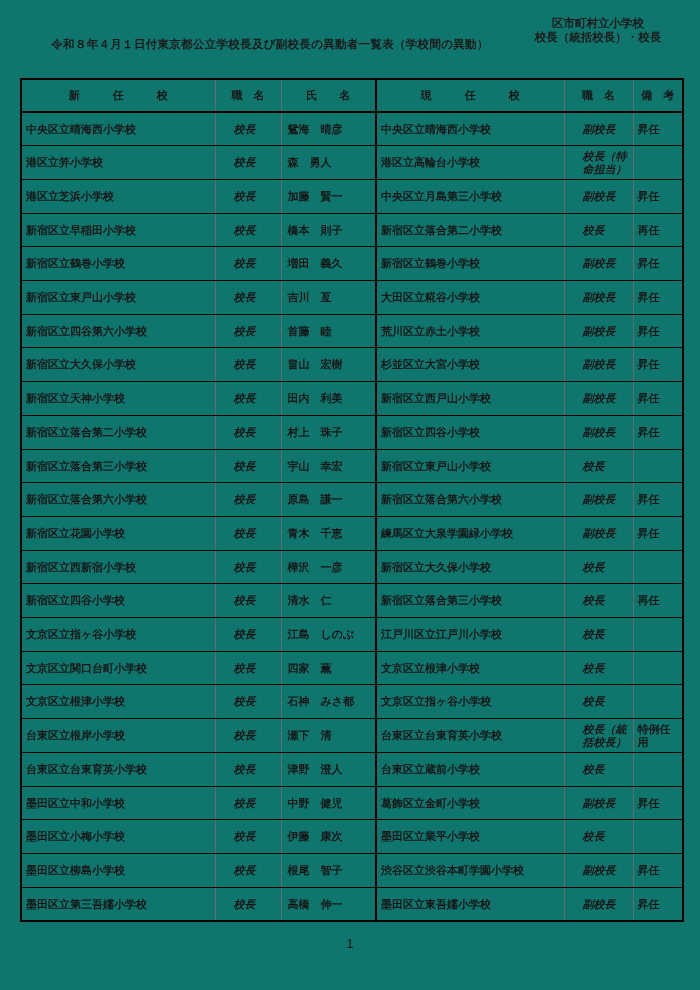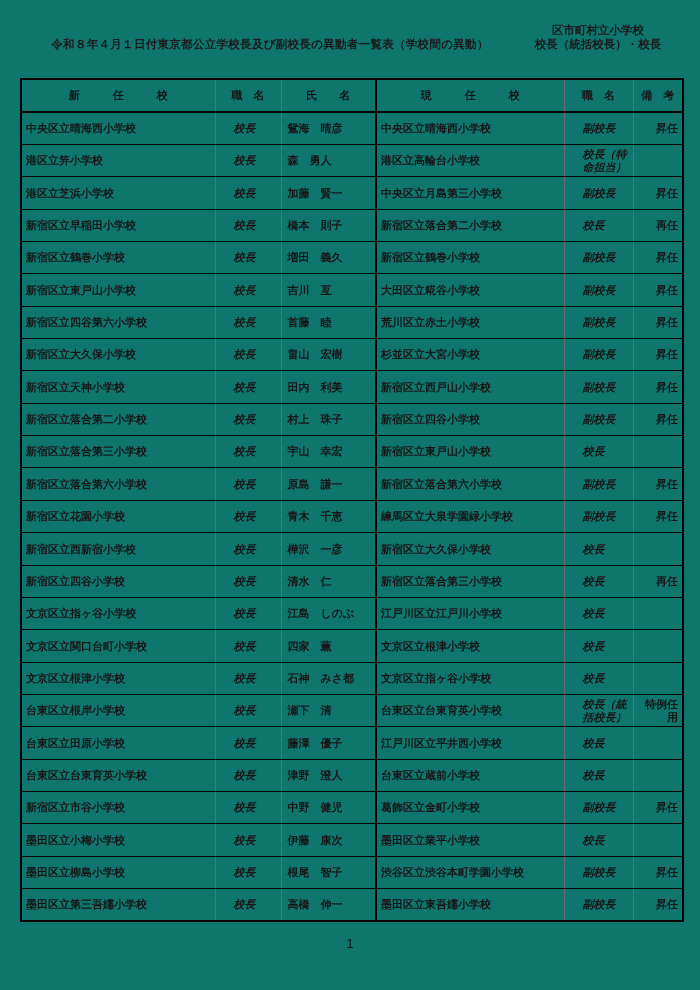"区市町村立小学校" .category-block { top: 23px -> 16px }
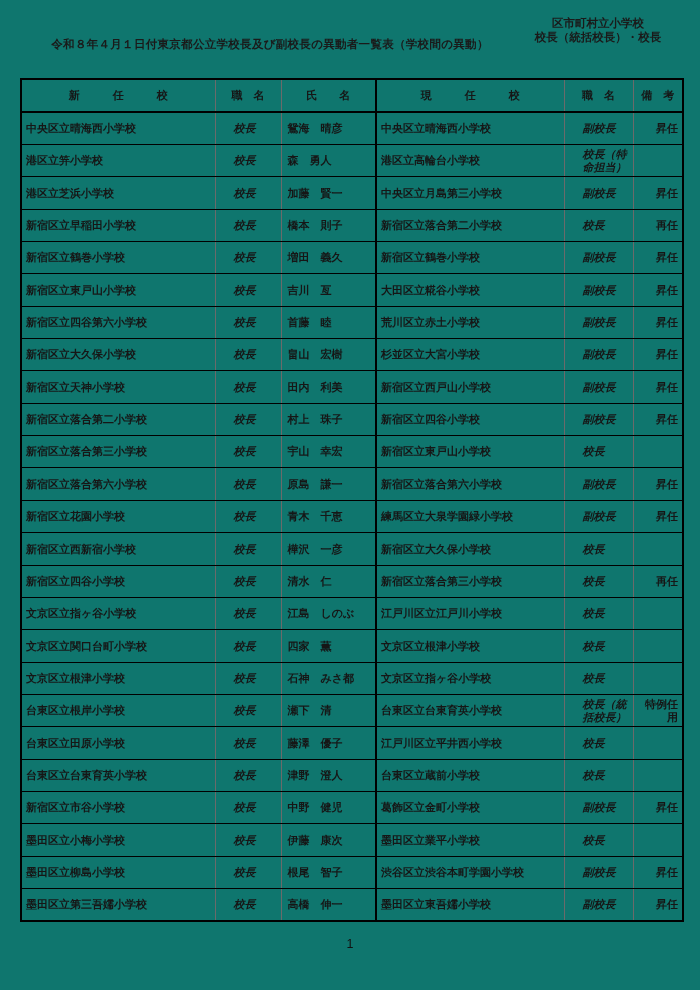"昇任" .transfer-table td.c5 { text-align: right -> left }
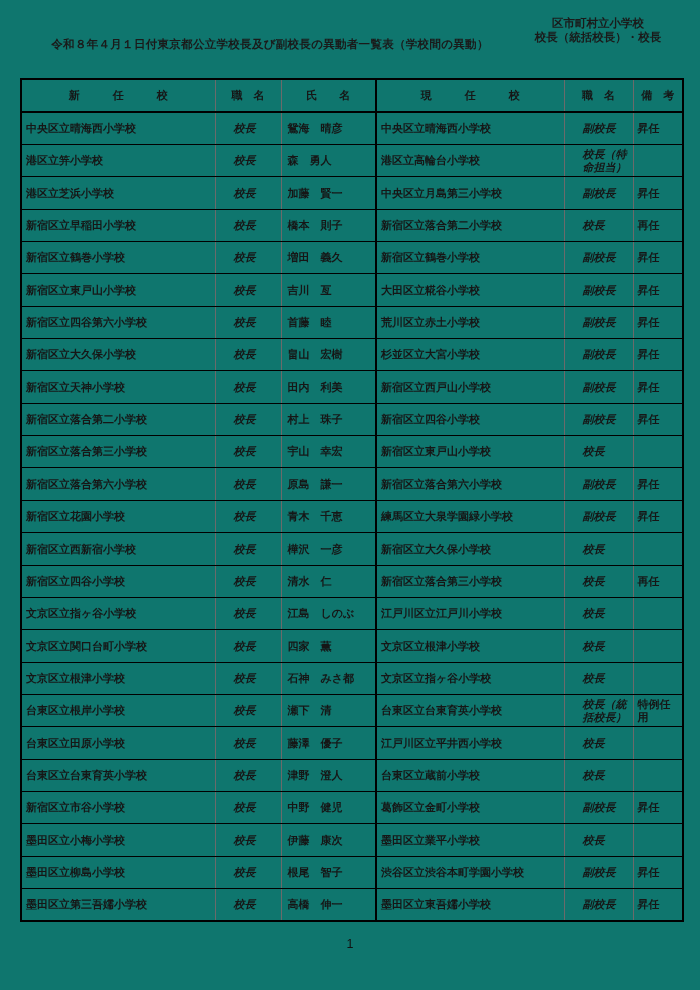"台東区立田原小学校" tr { html: <tr> <td>台東区立田原小学校</td> <td>校長</td> <td>藤澤 優子</td> <td>江戸川区立平井西小学校</td> <td>校長</td> <td></td> </tr> -> none }
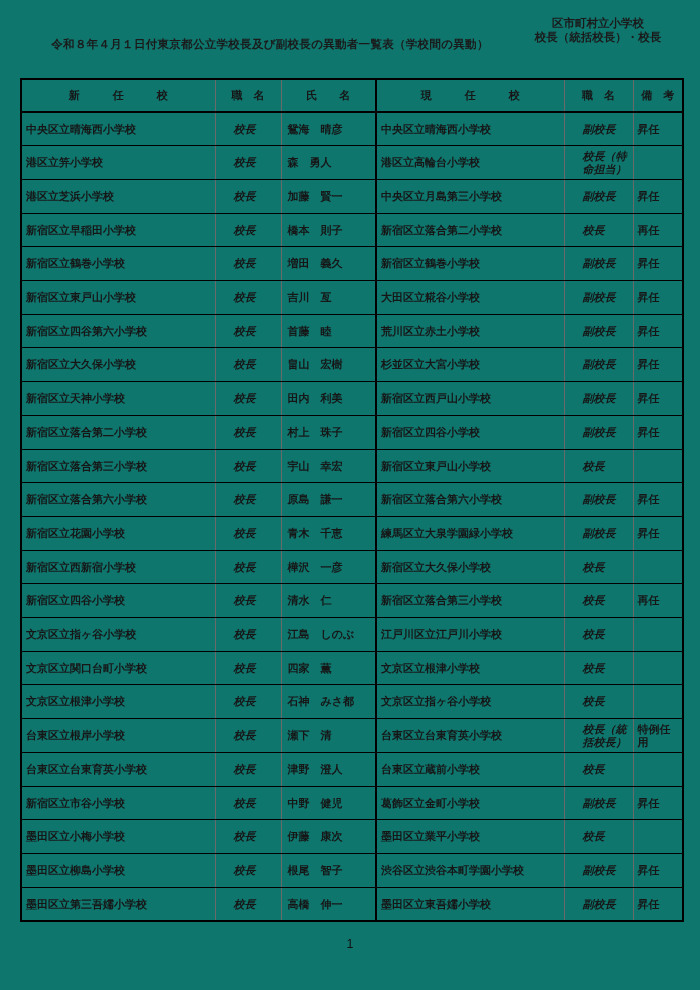"新宿区立市谷小学校" td.c0 { text: 新宿区立市谷 -> 墨田区立中和 }
